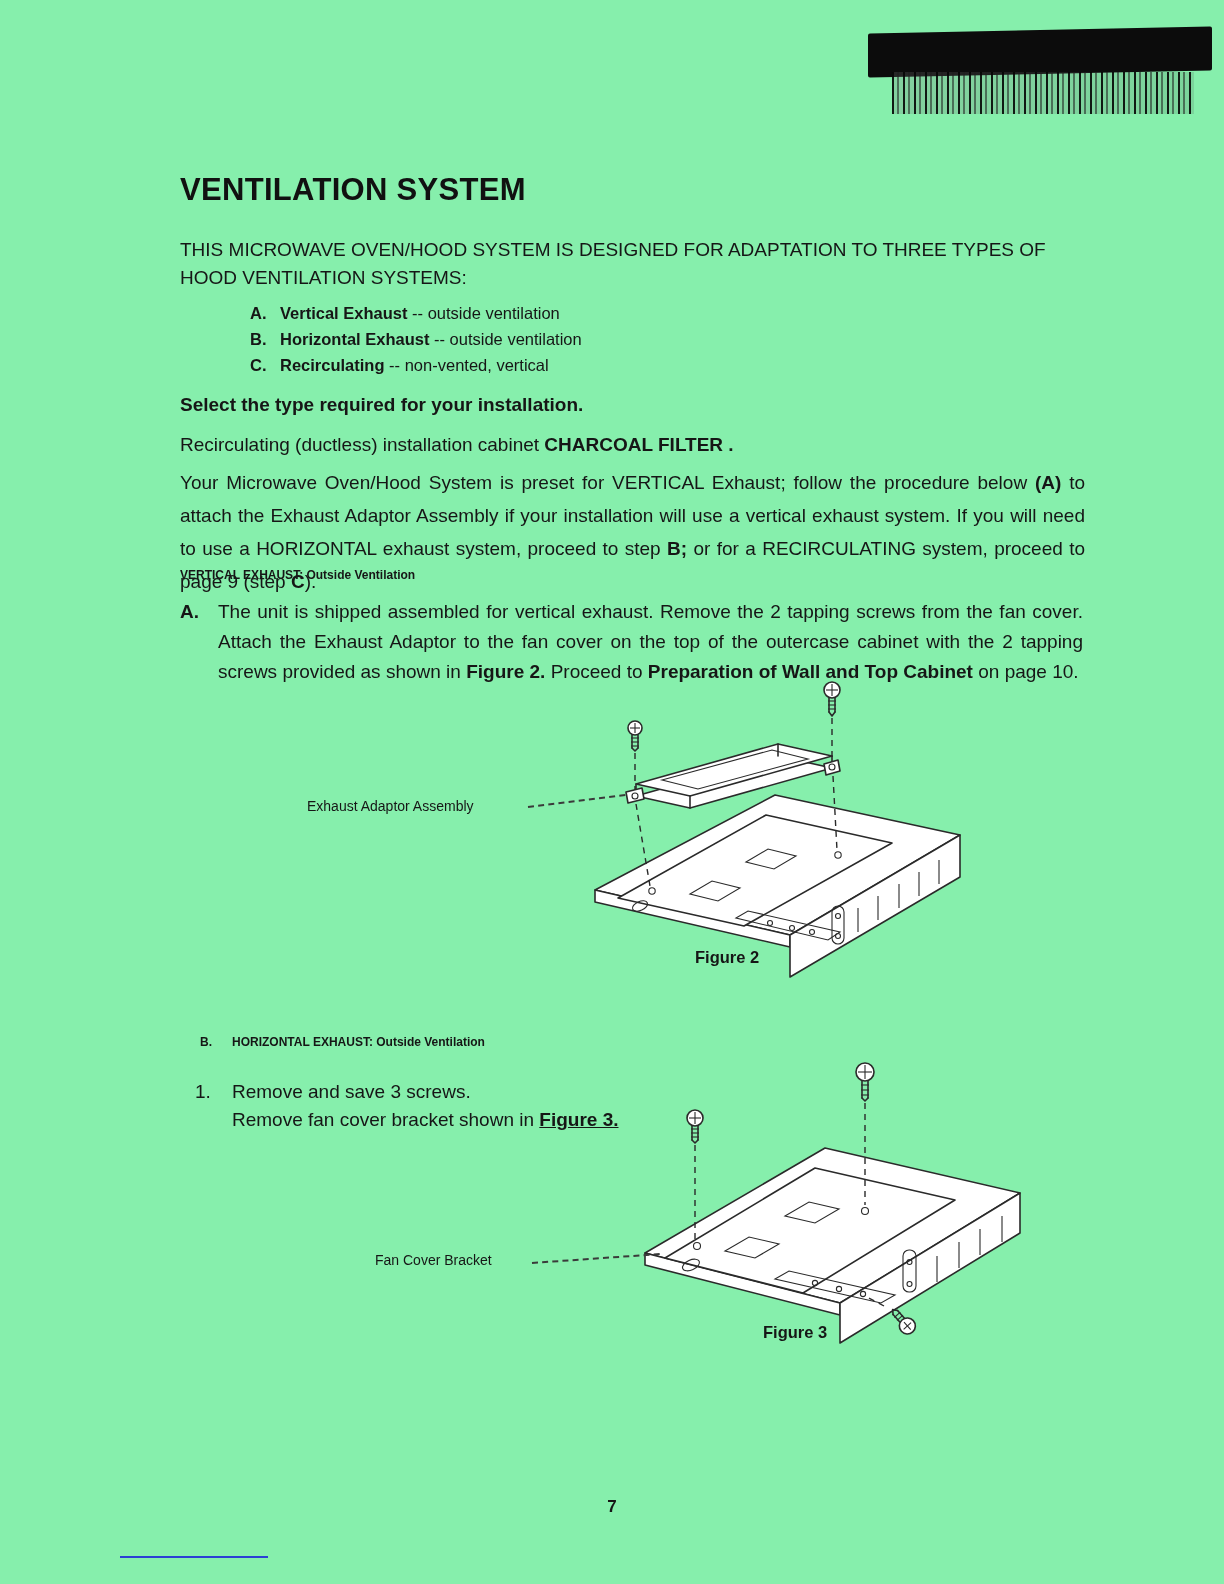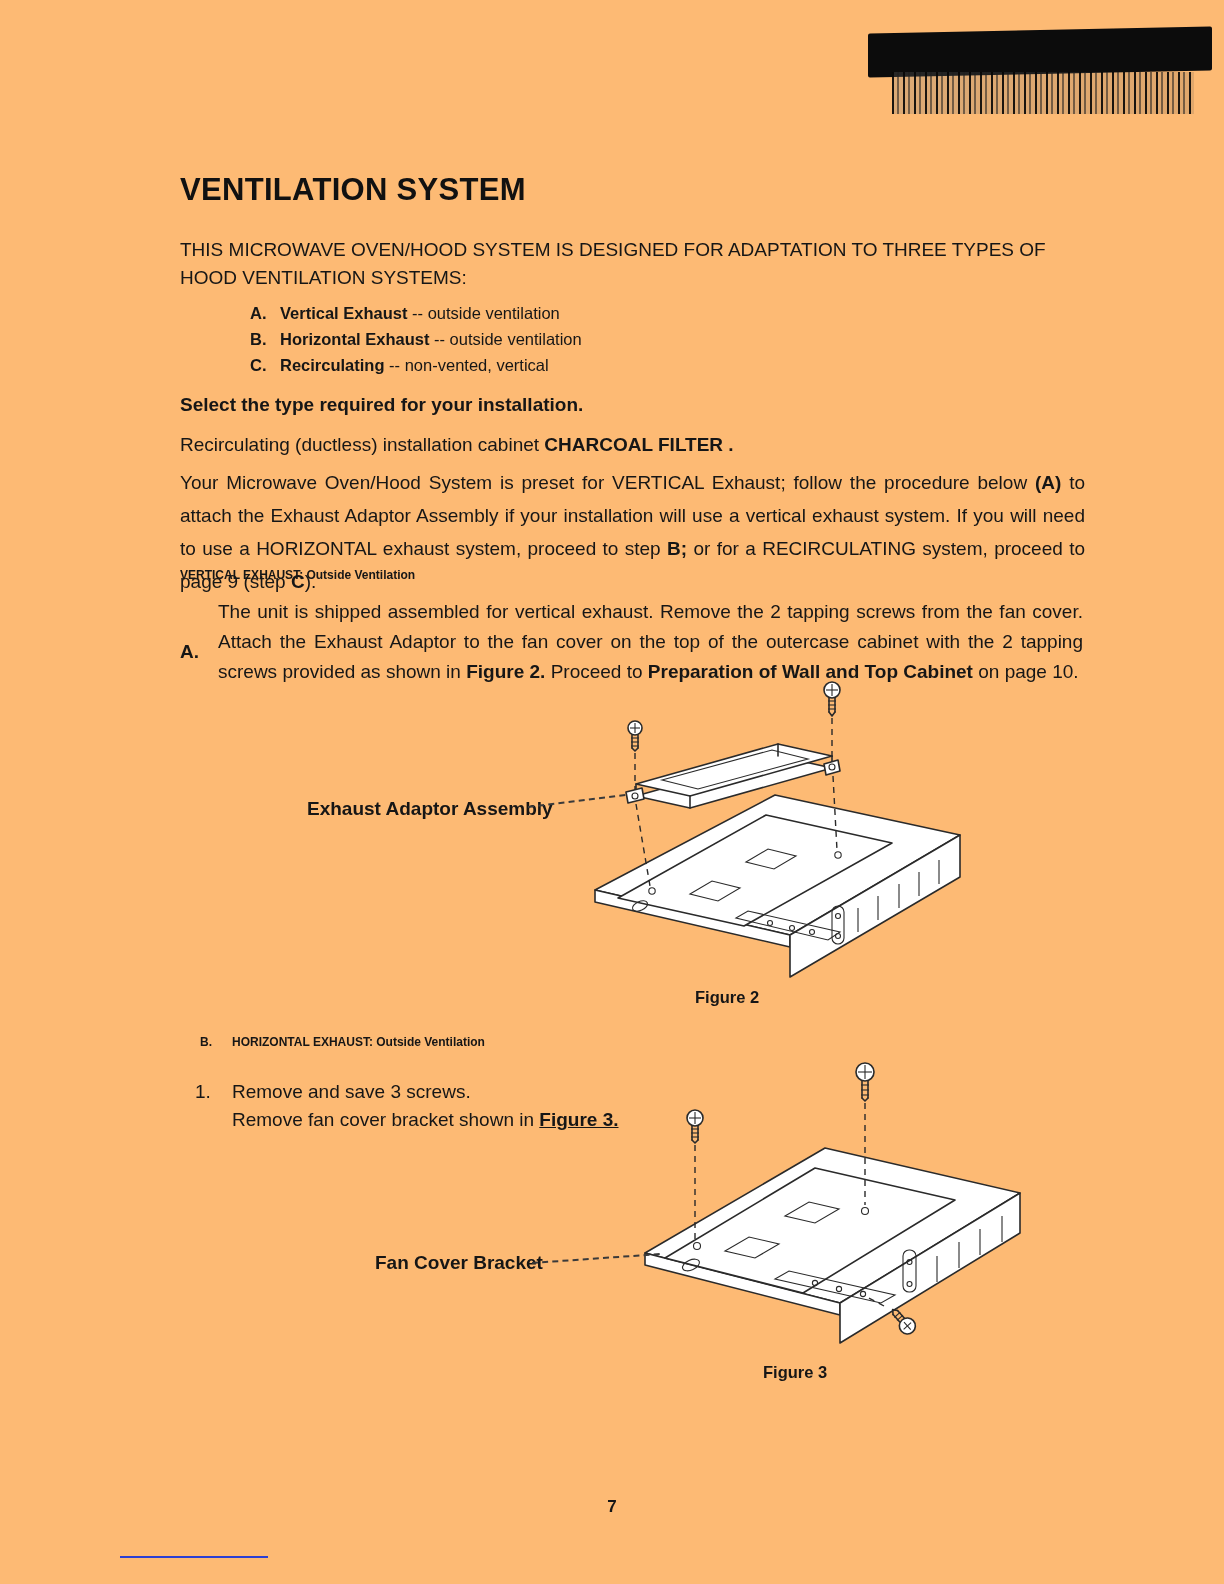"VENTILATION SYSTEM" .page { background: #fdba74 -> #86efac }
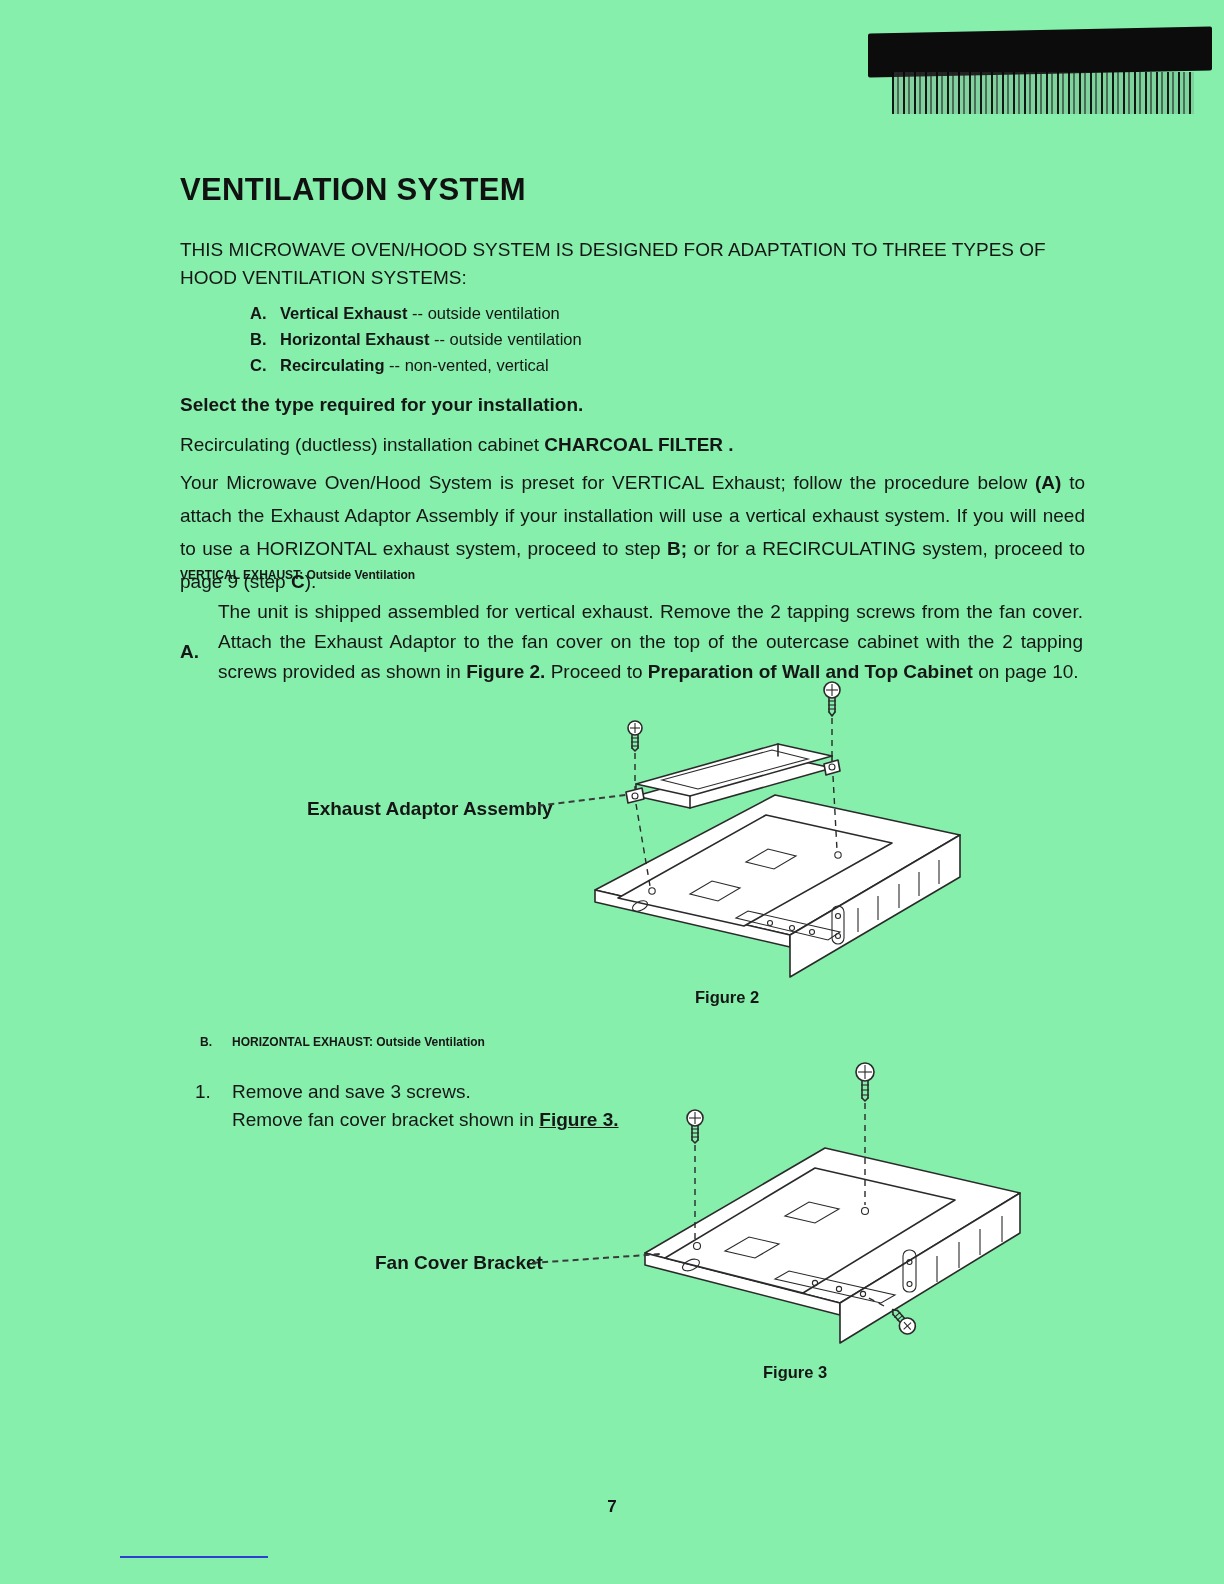"Vertical Exhaust" .b { margin-top: 40px -> none }
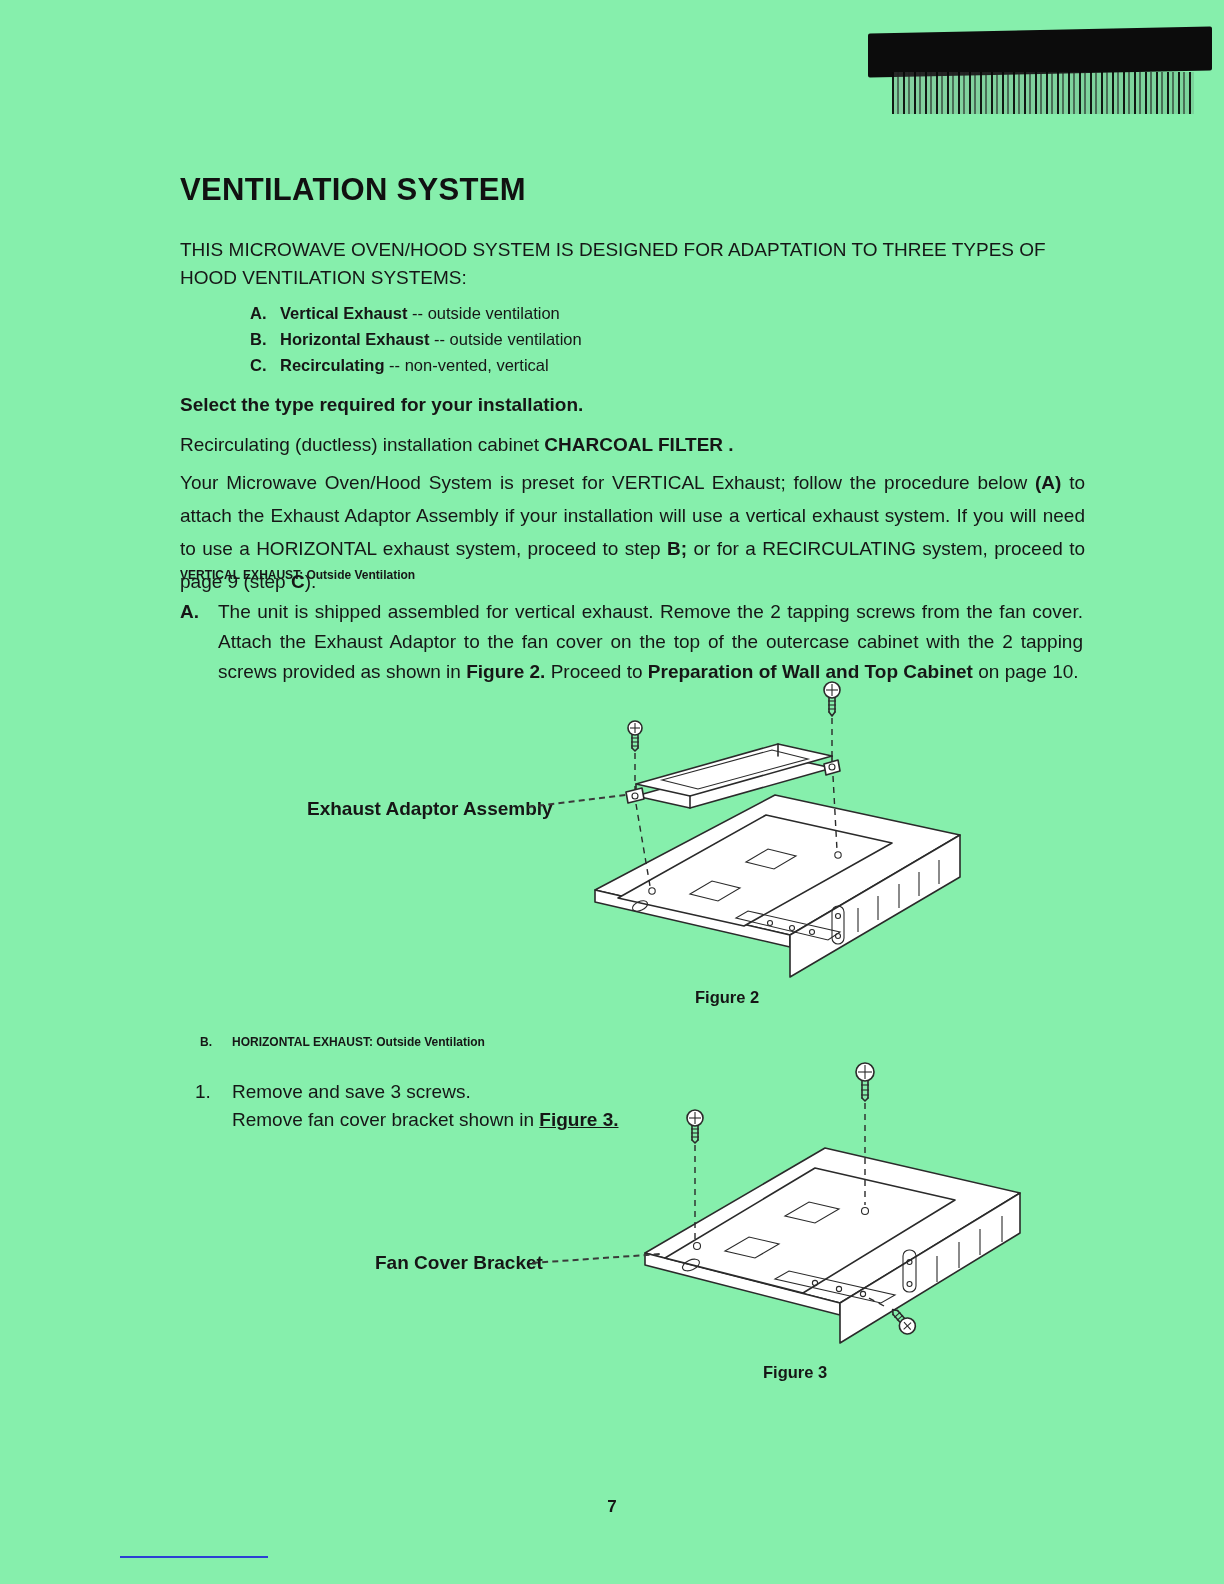"Exhaust Adaptor Assembly" .fig-label { font-size: 19px -> 14px; font-weight: 700 -> 400 }
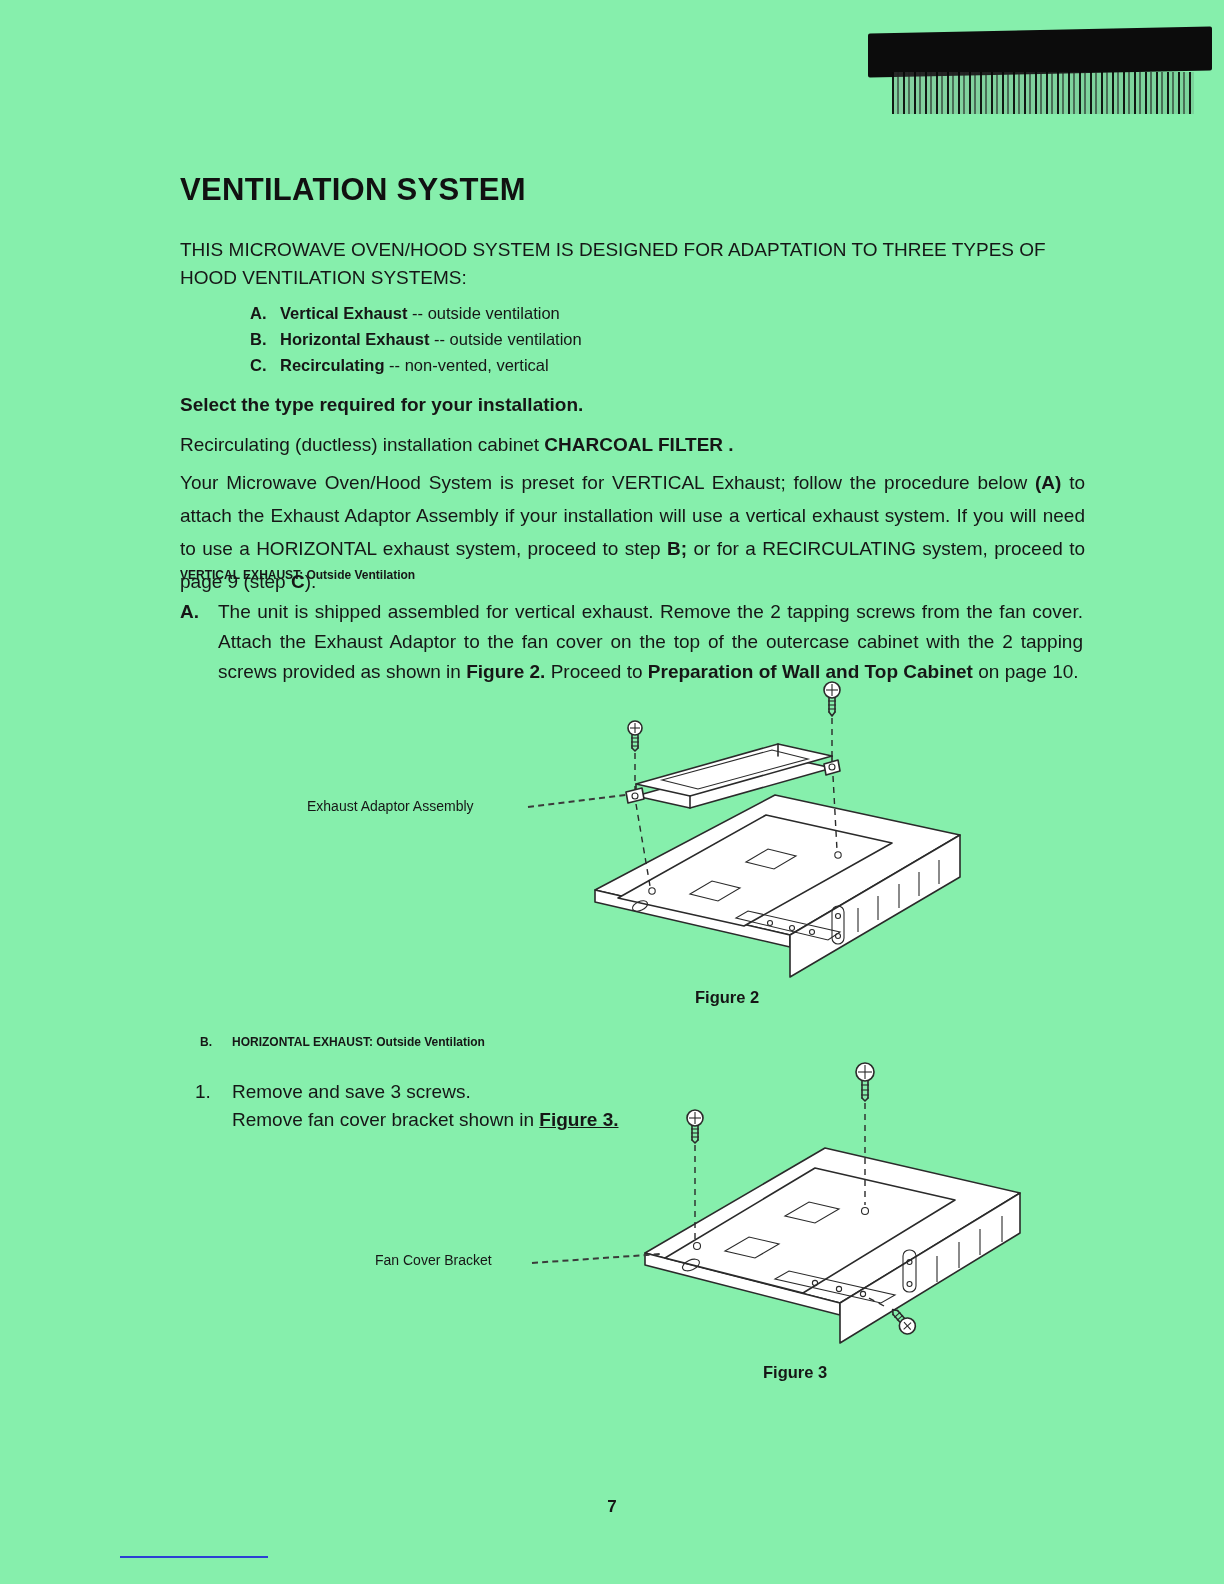"Figure 2" .fig-caption { margin-top: 40px -> none }
